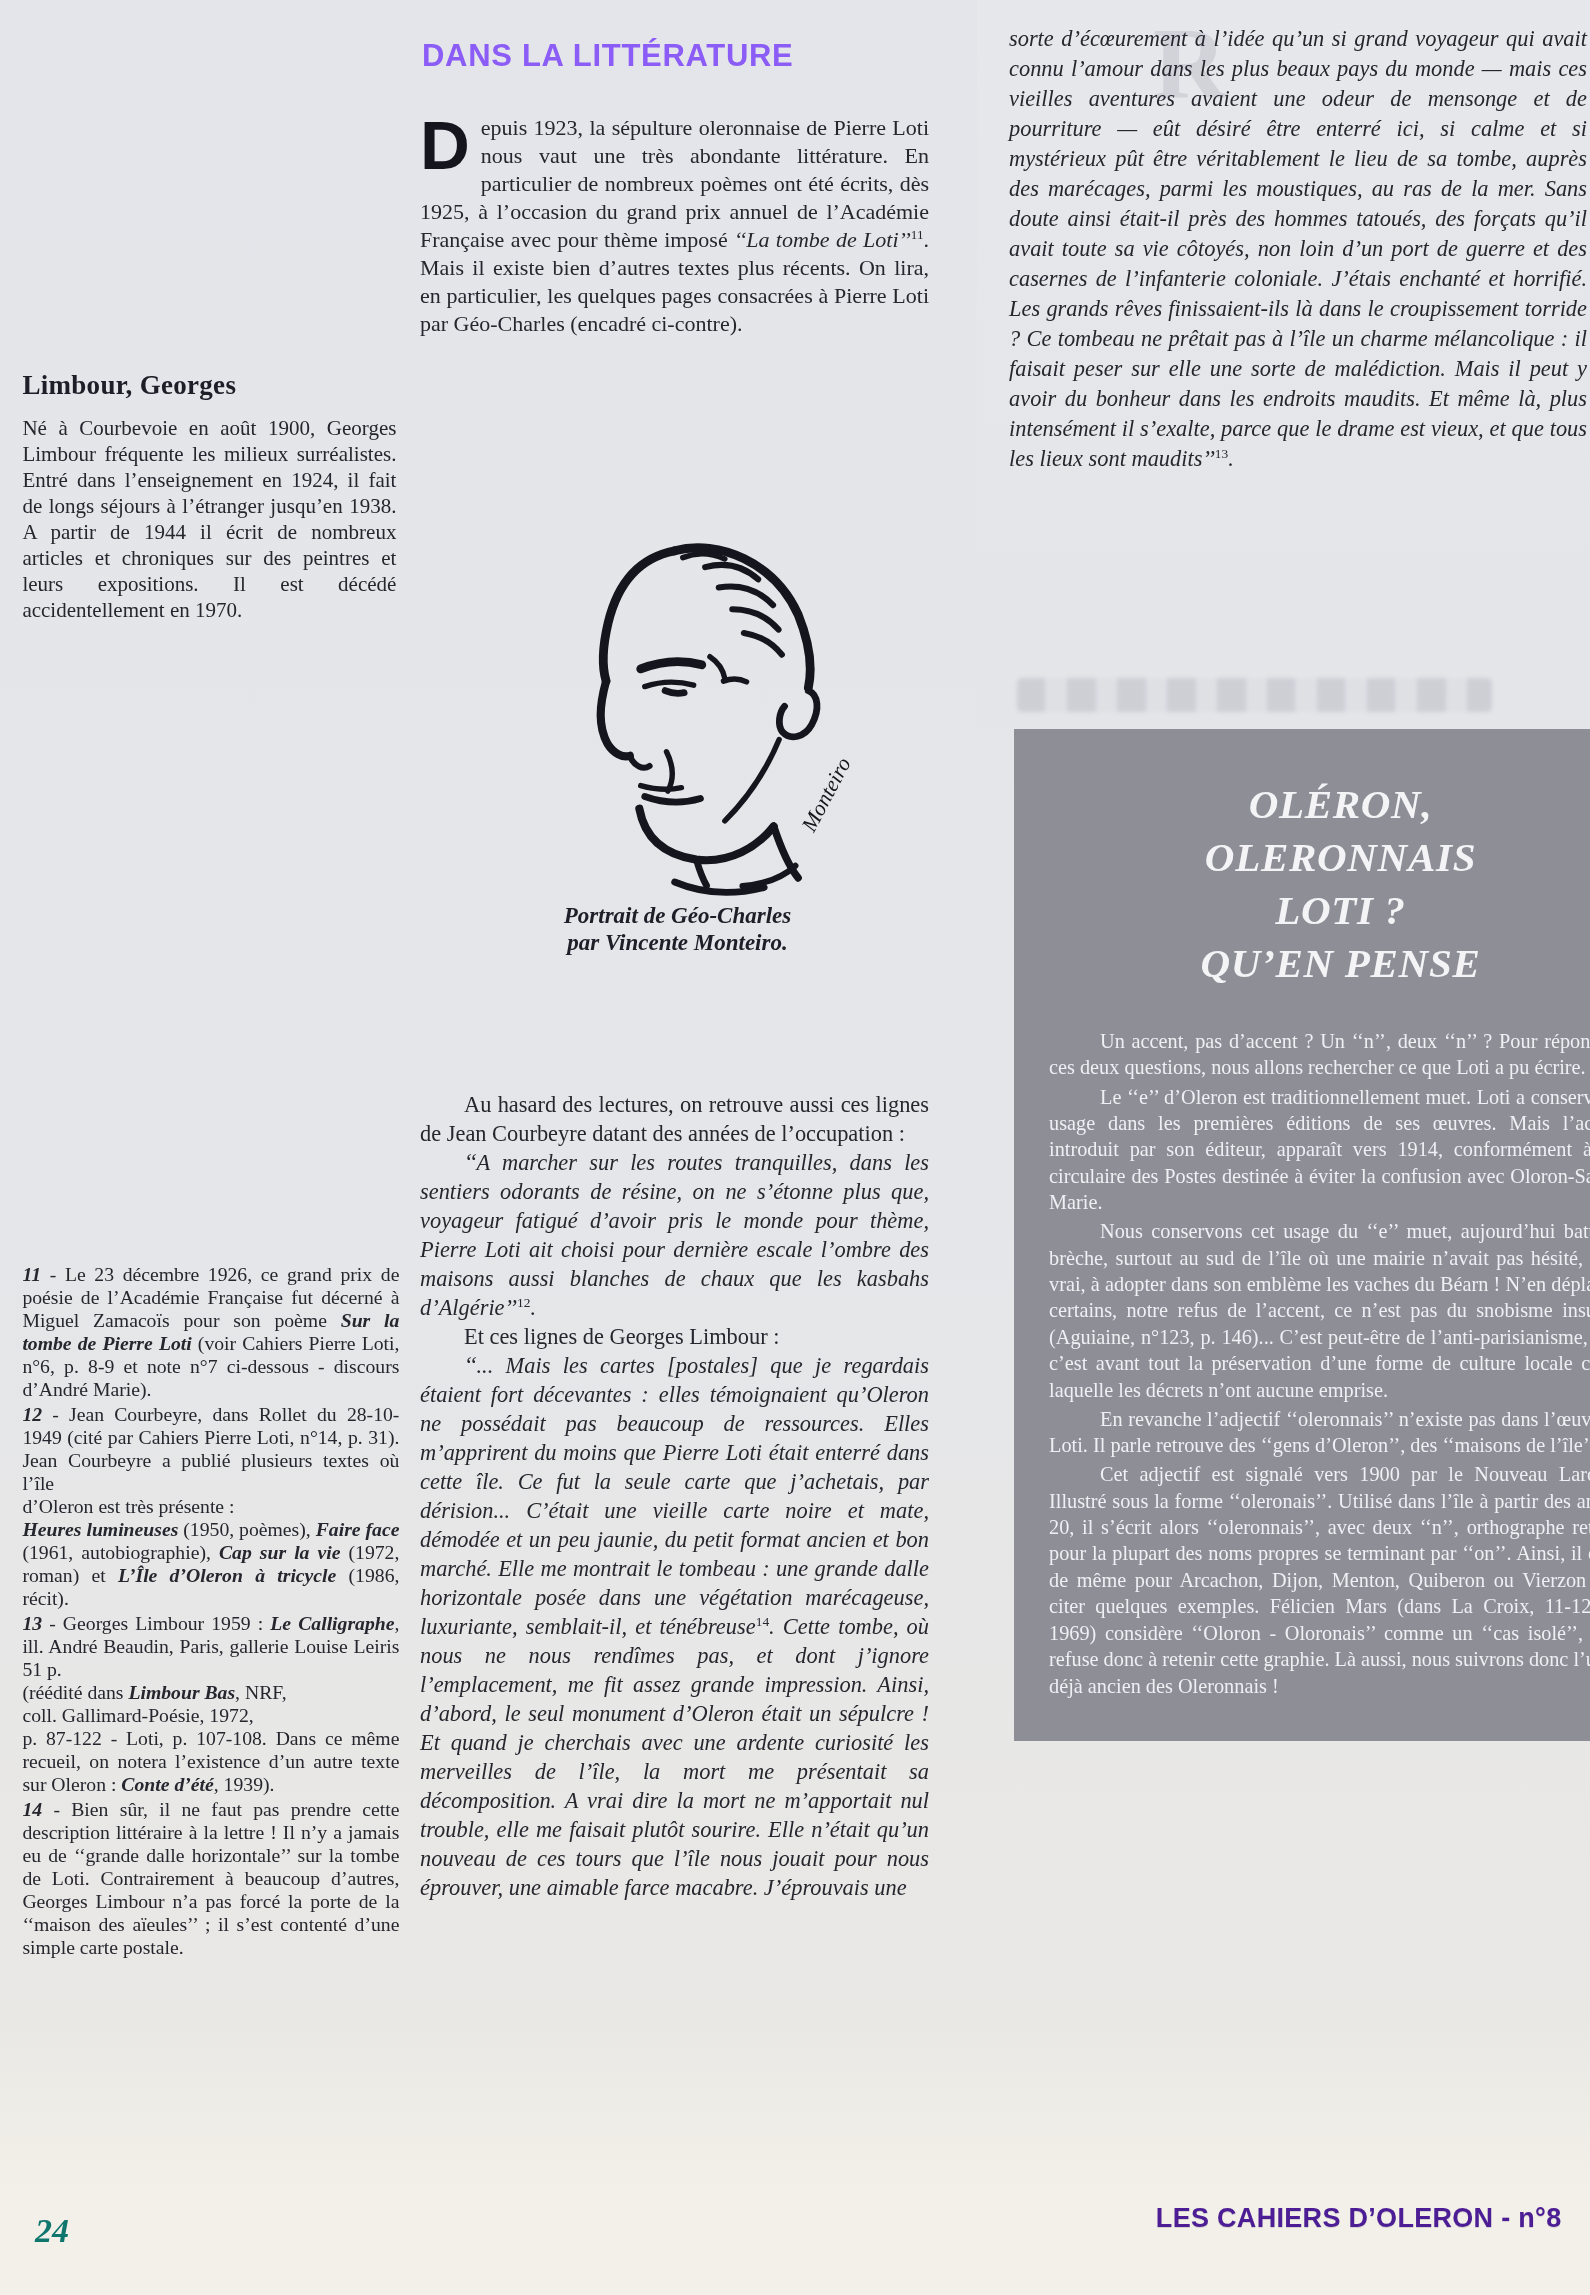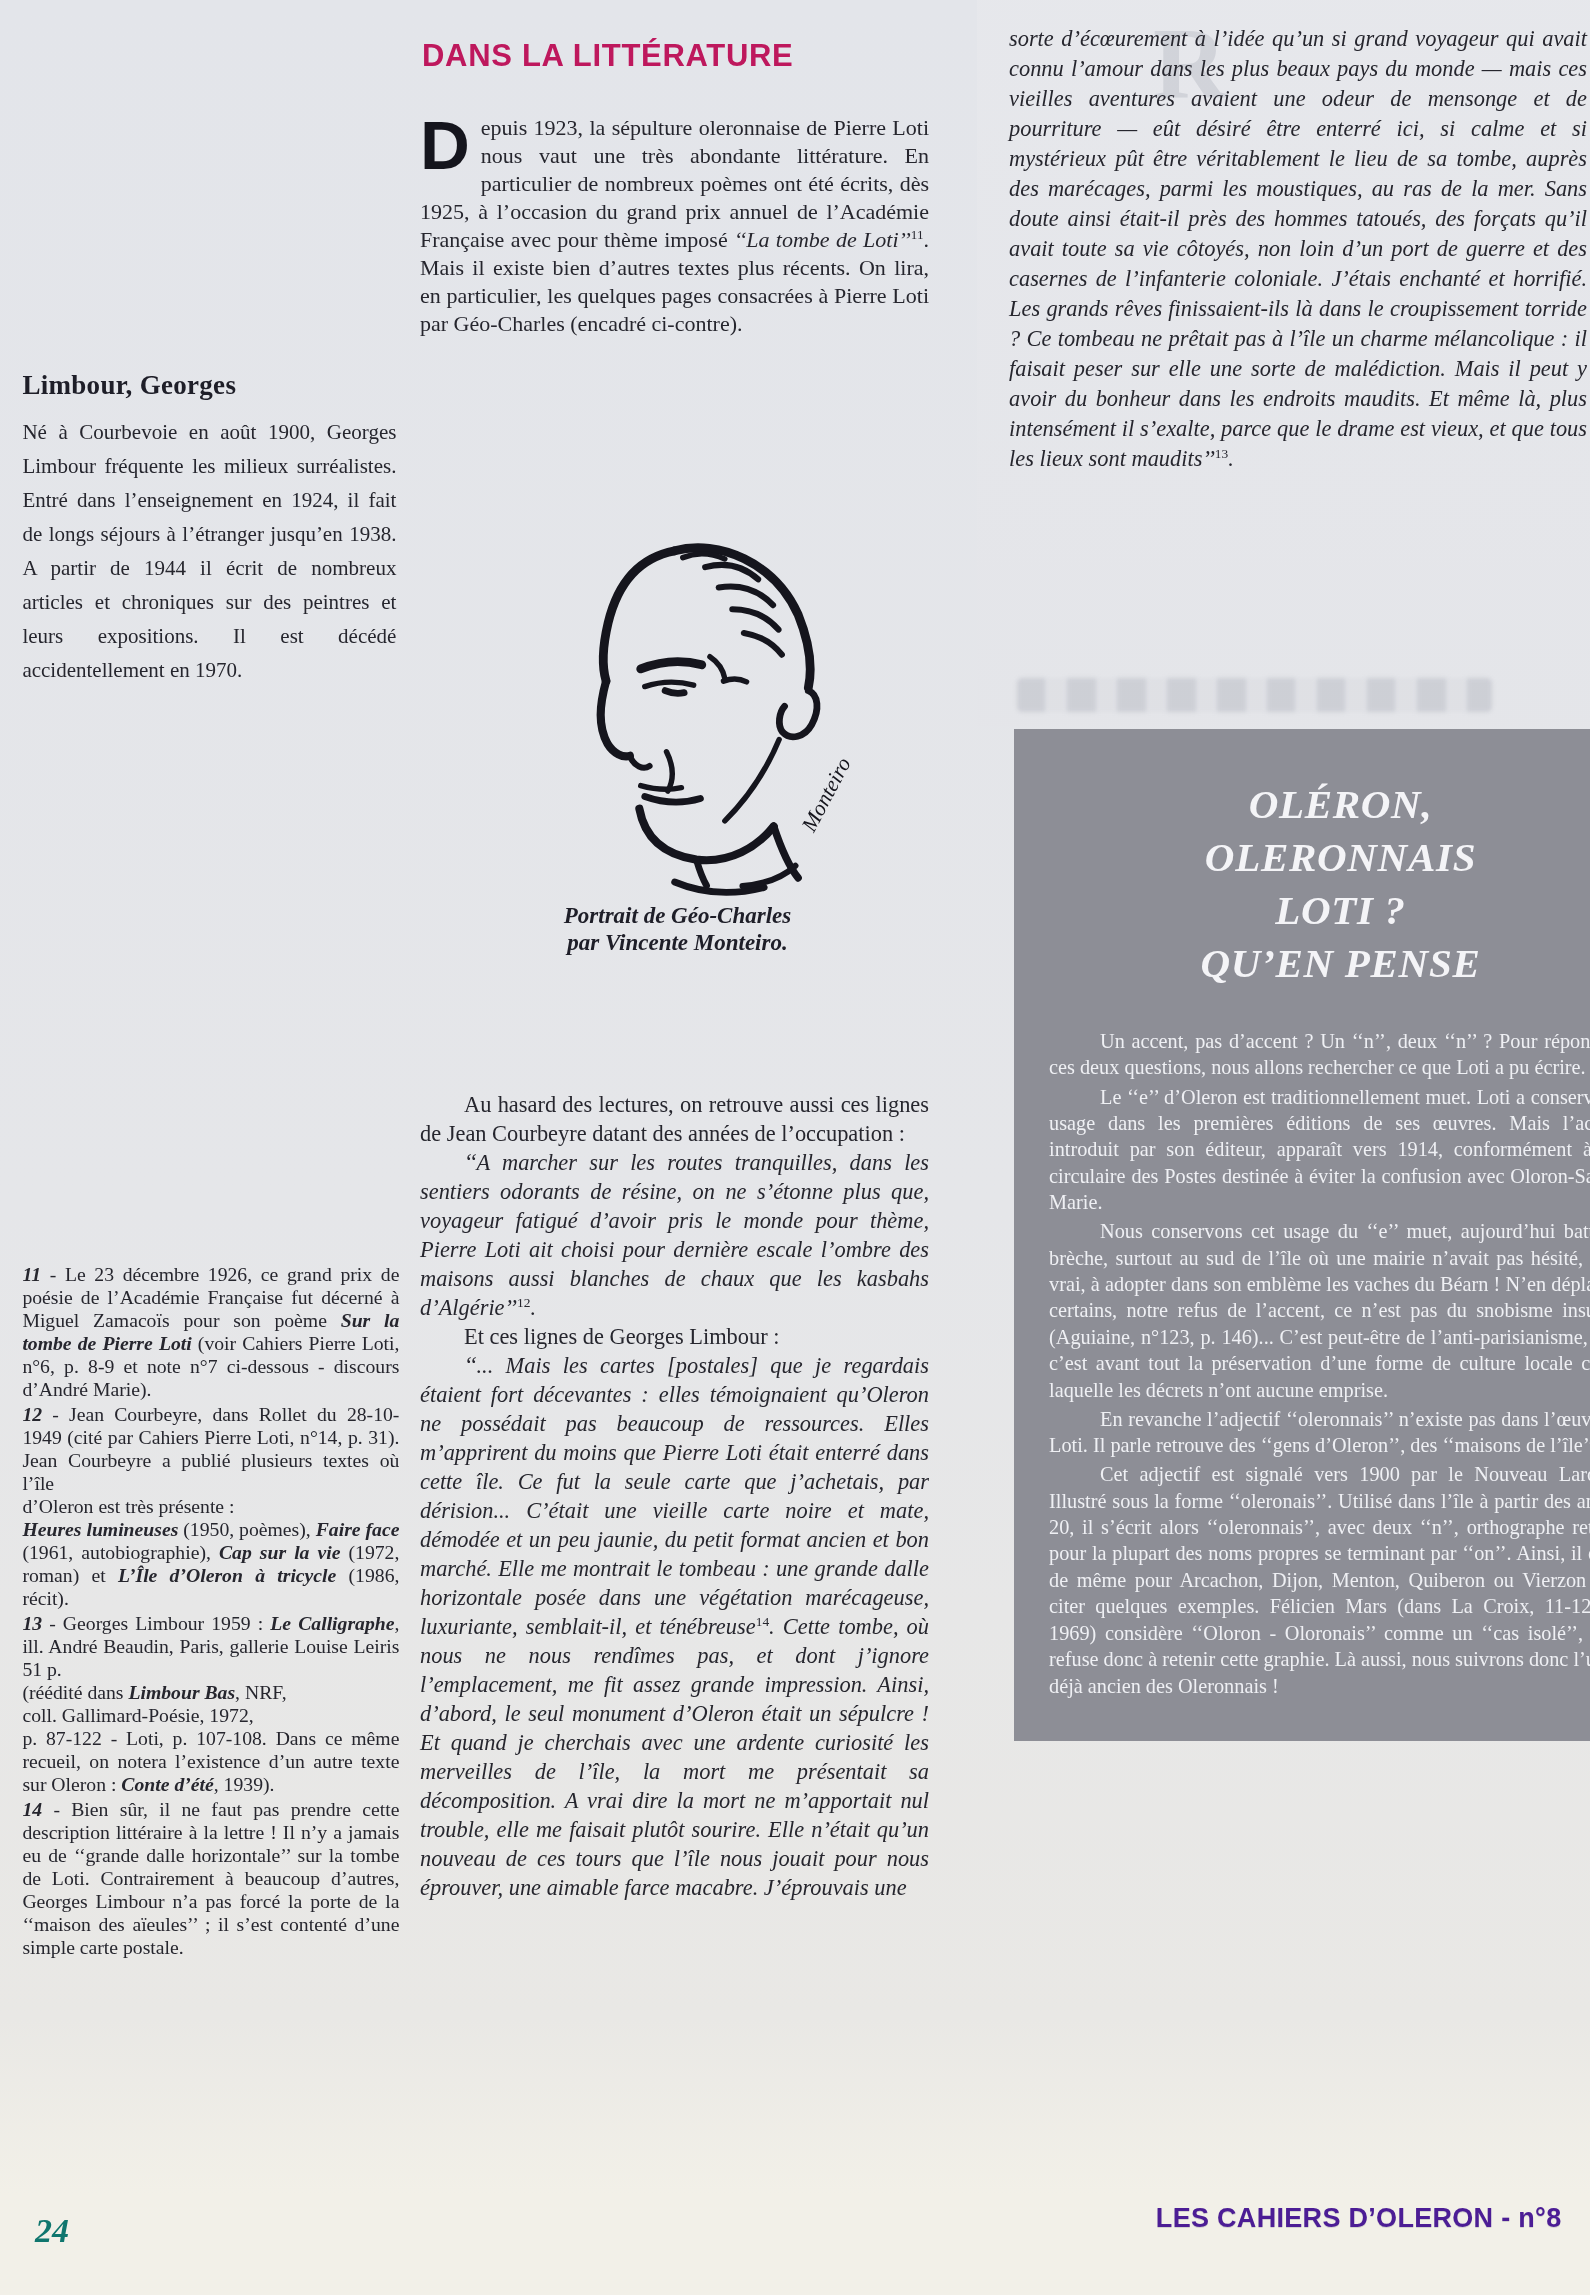"DANS LA LITTÉRATURE" .mid-heading { color: #be185d -> #8b5cf6 }
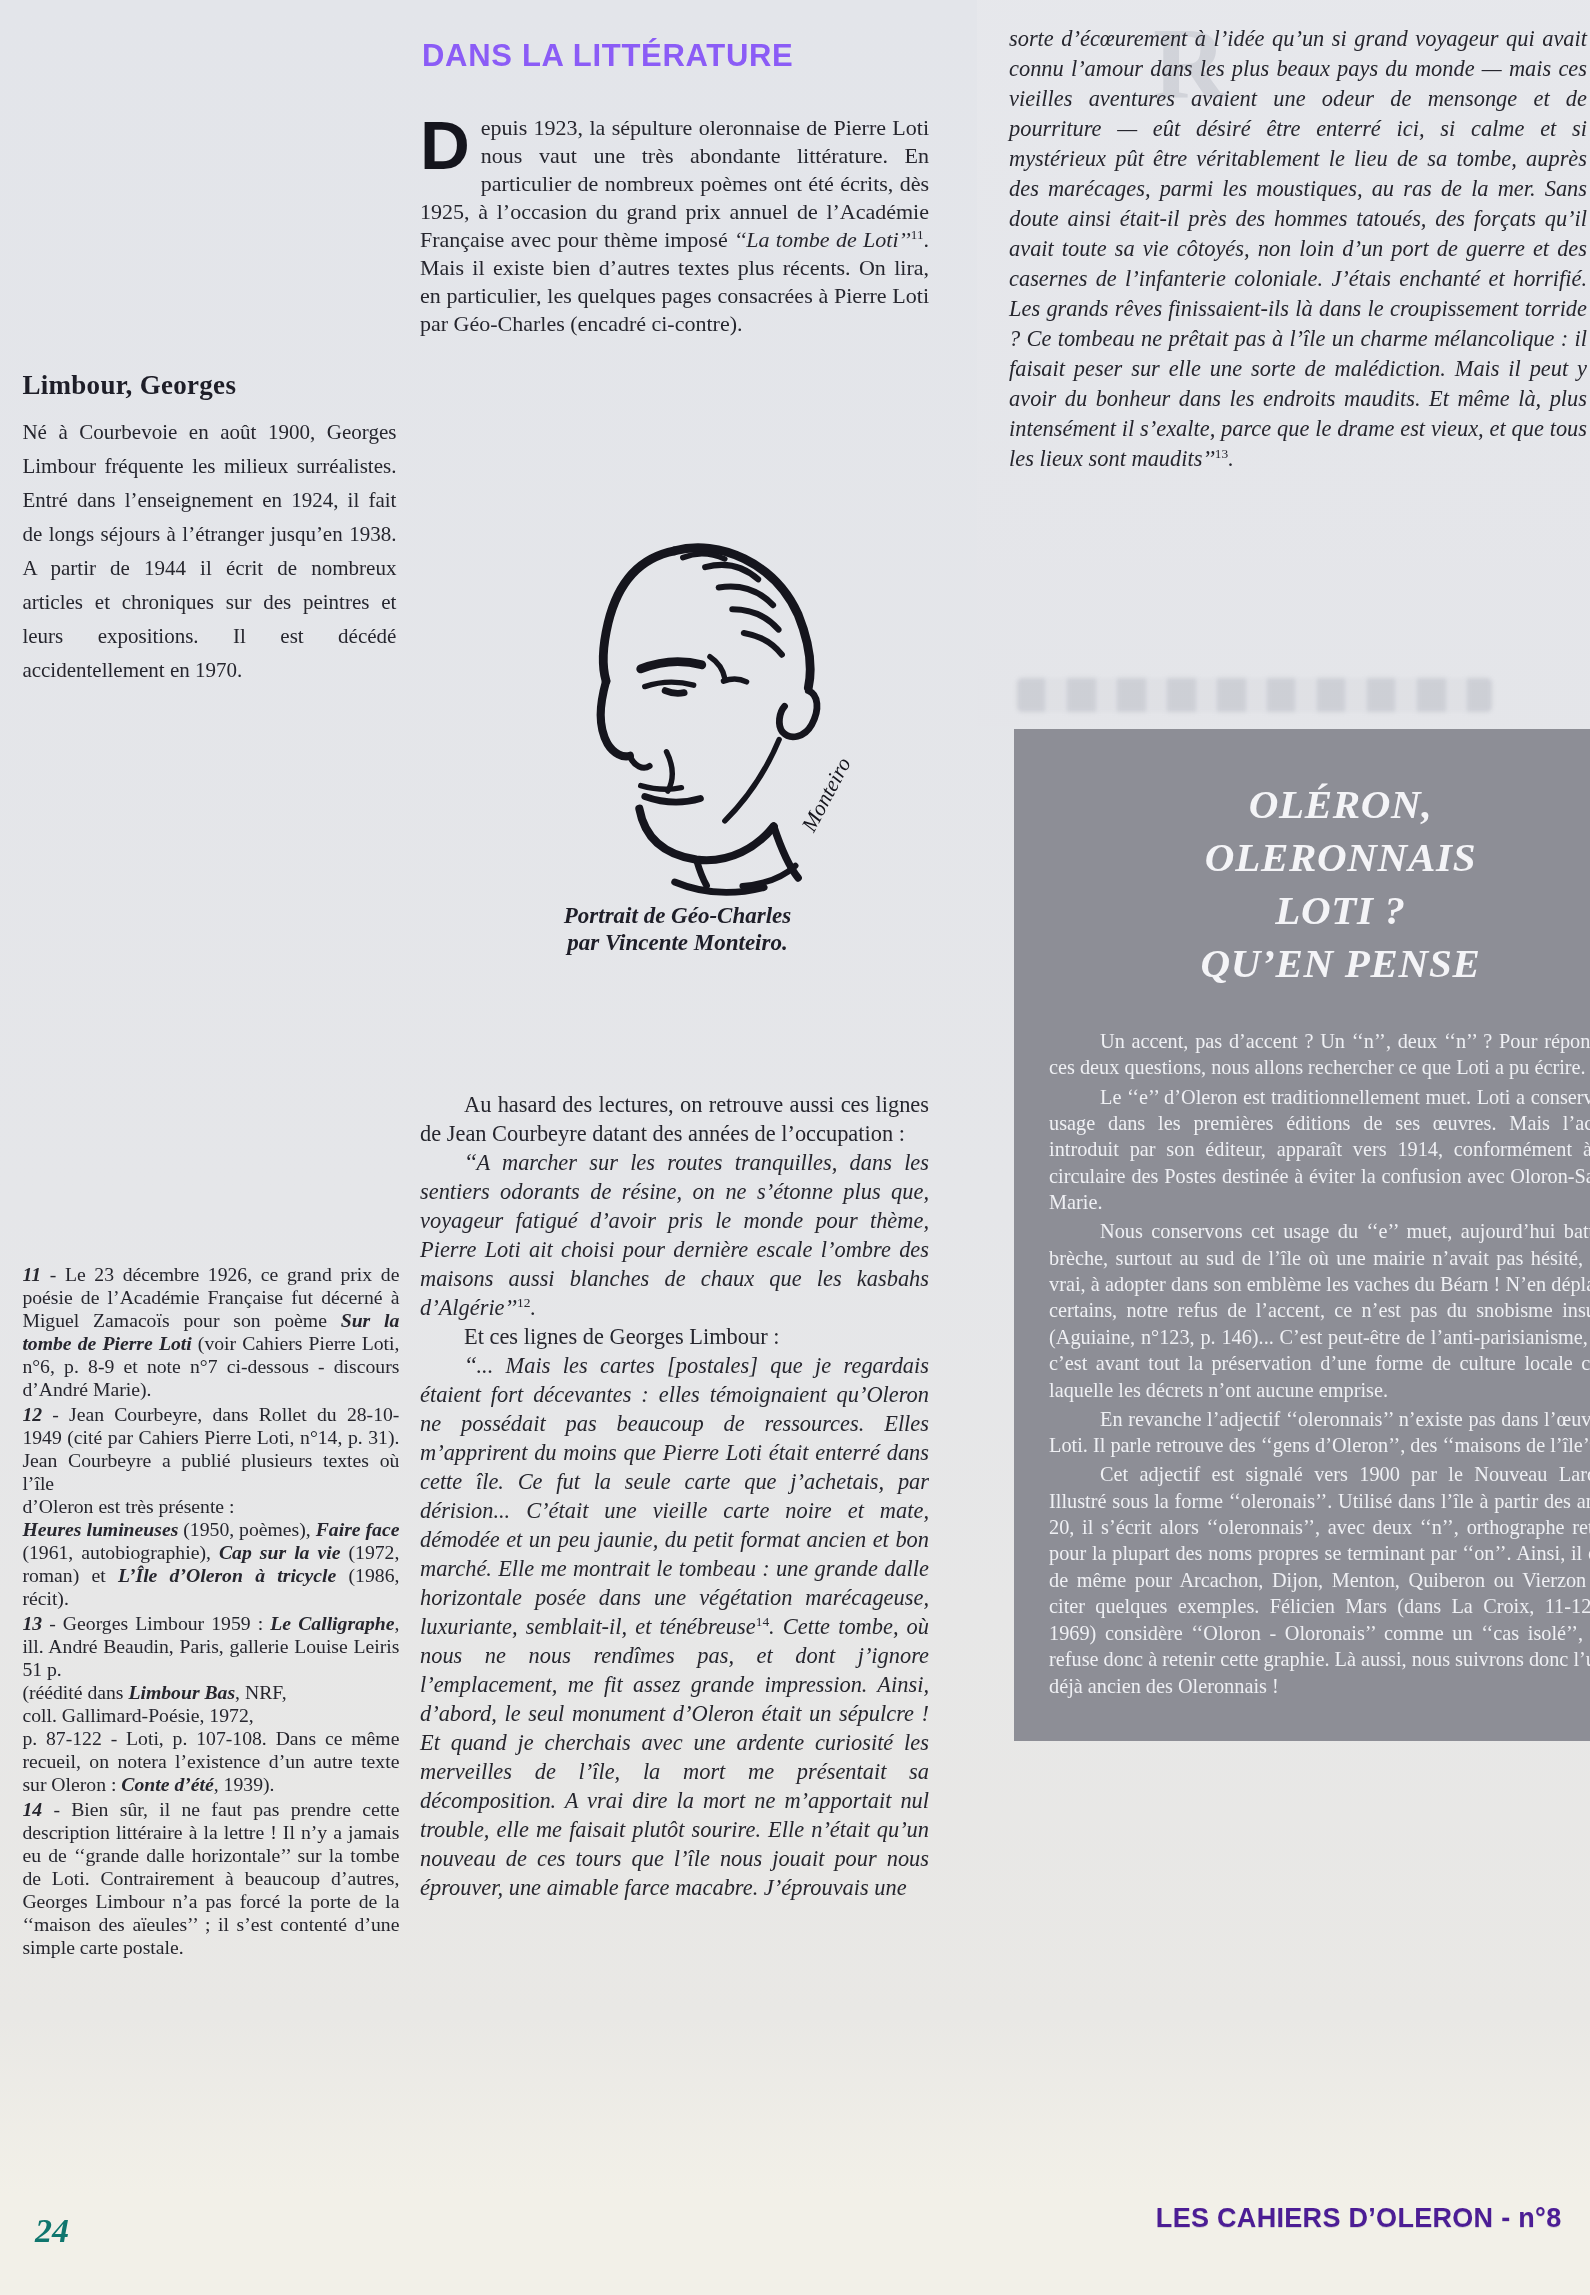"Né à Courbevoie en août" .bio { line-height: 34px -> 26px }
